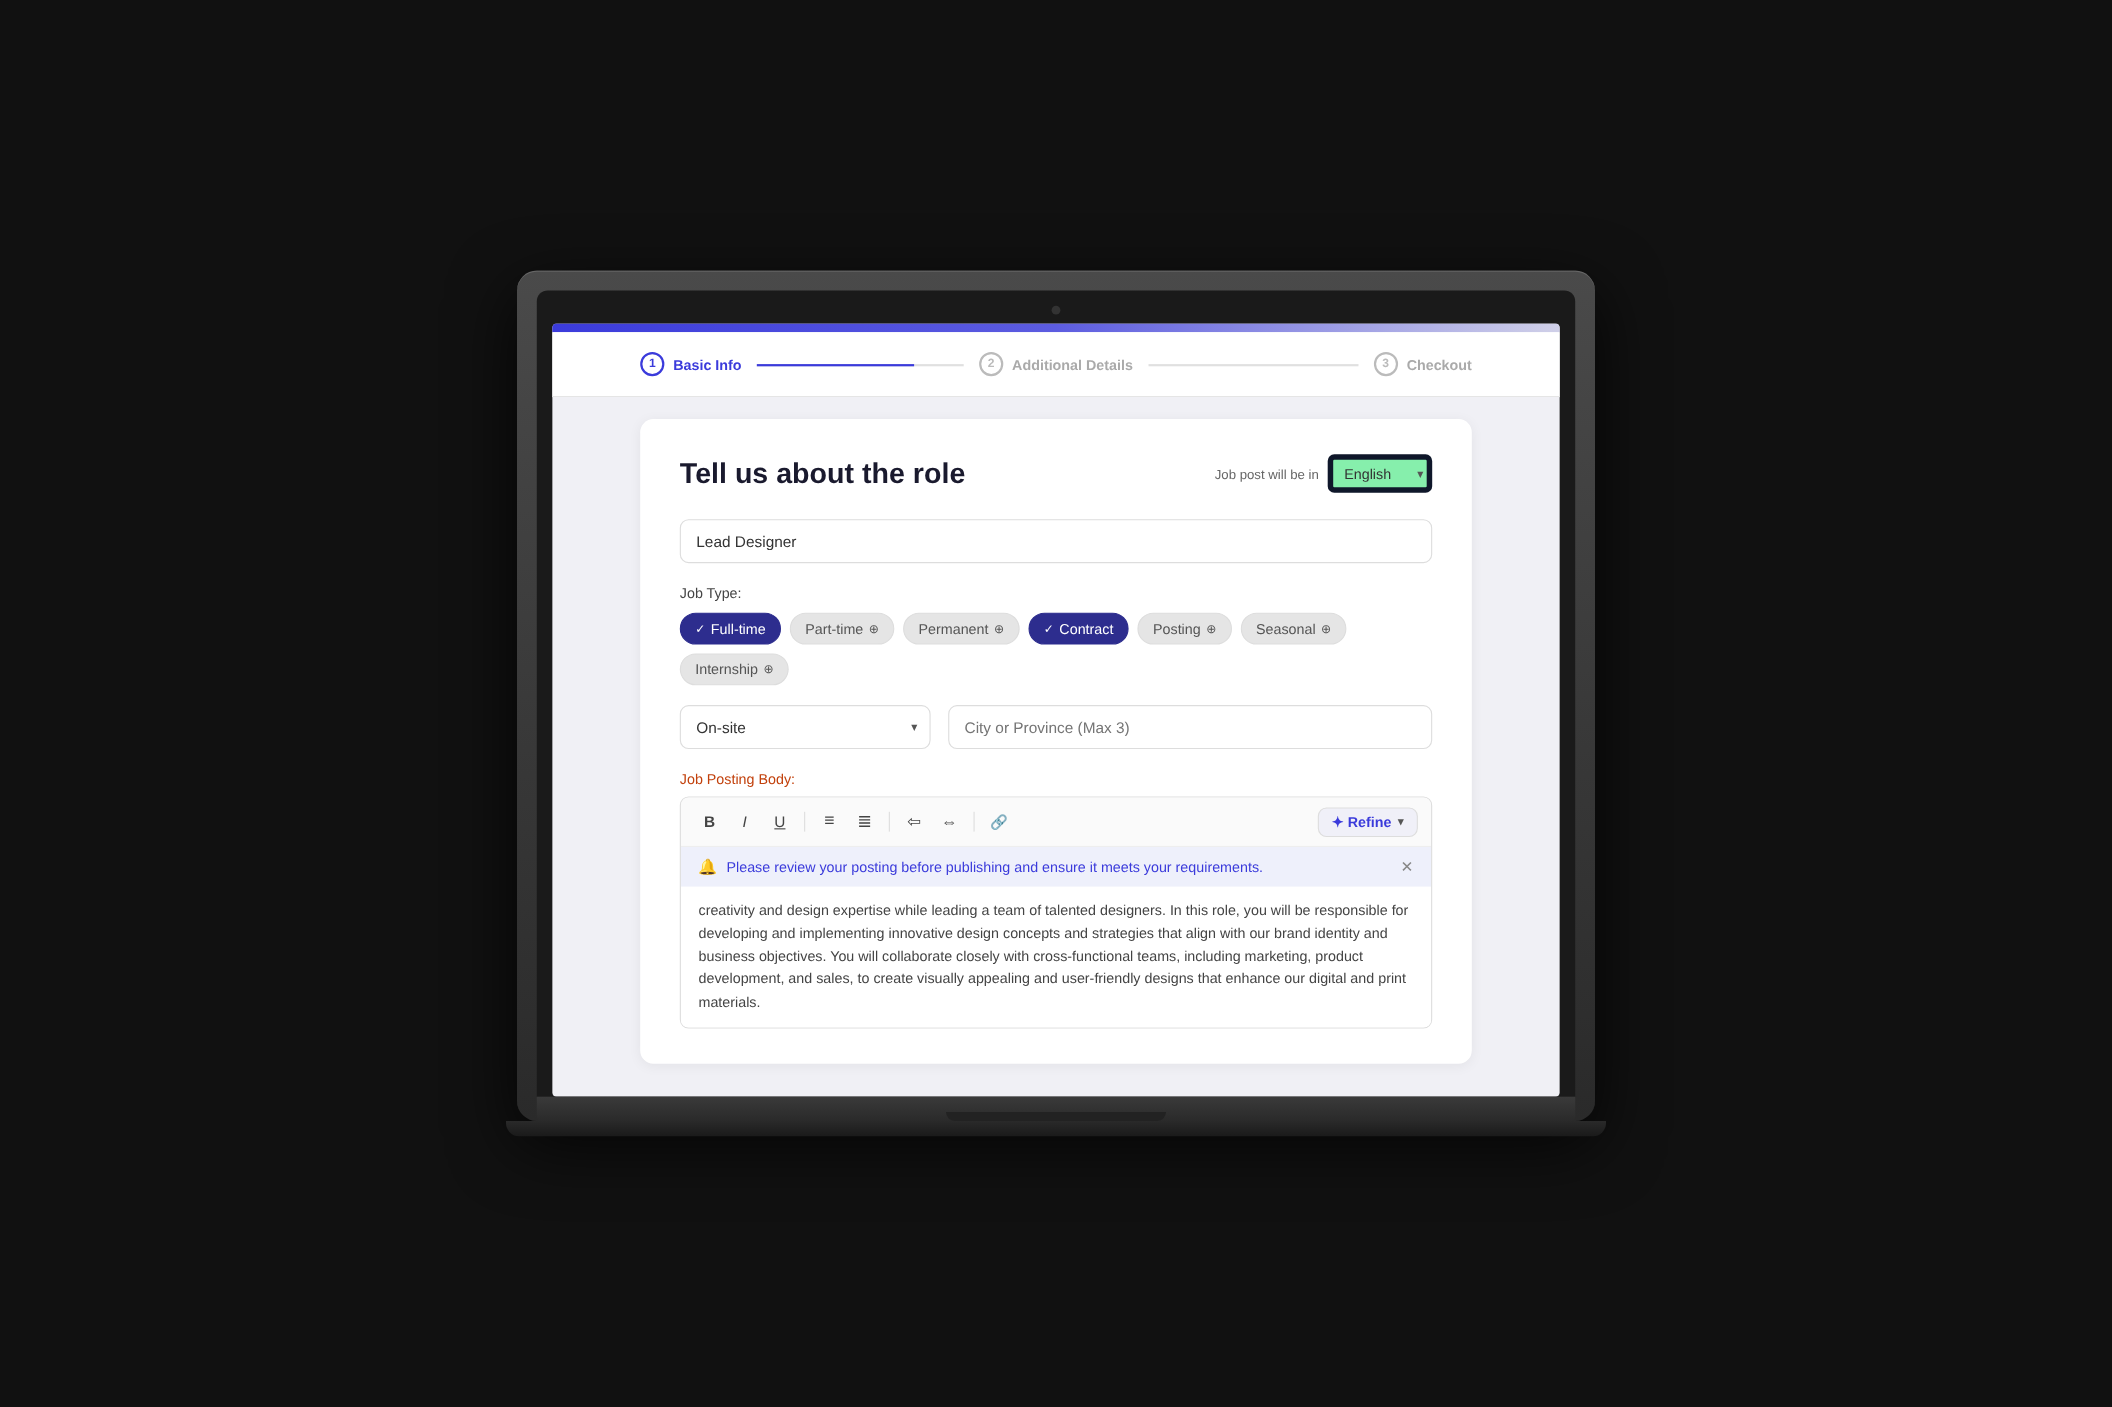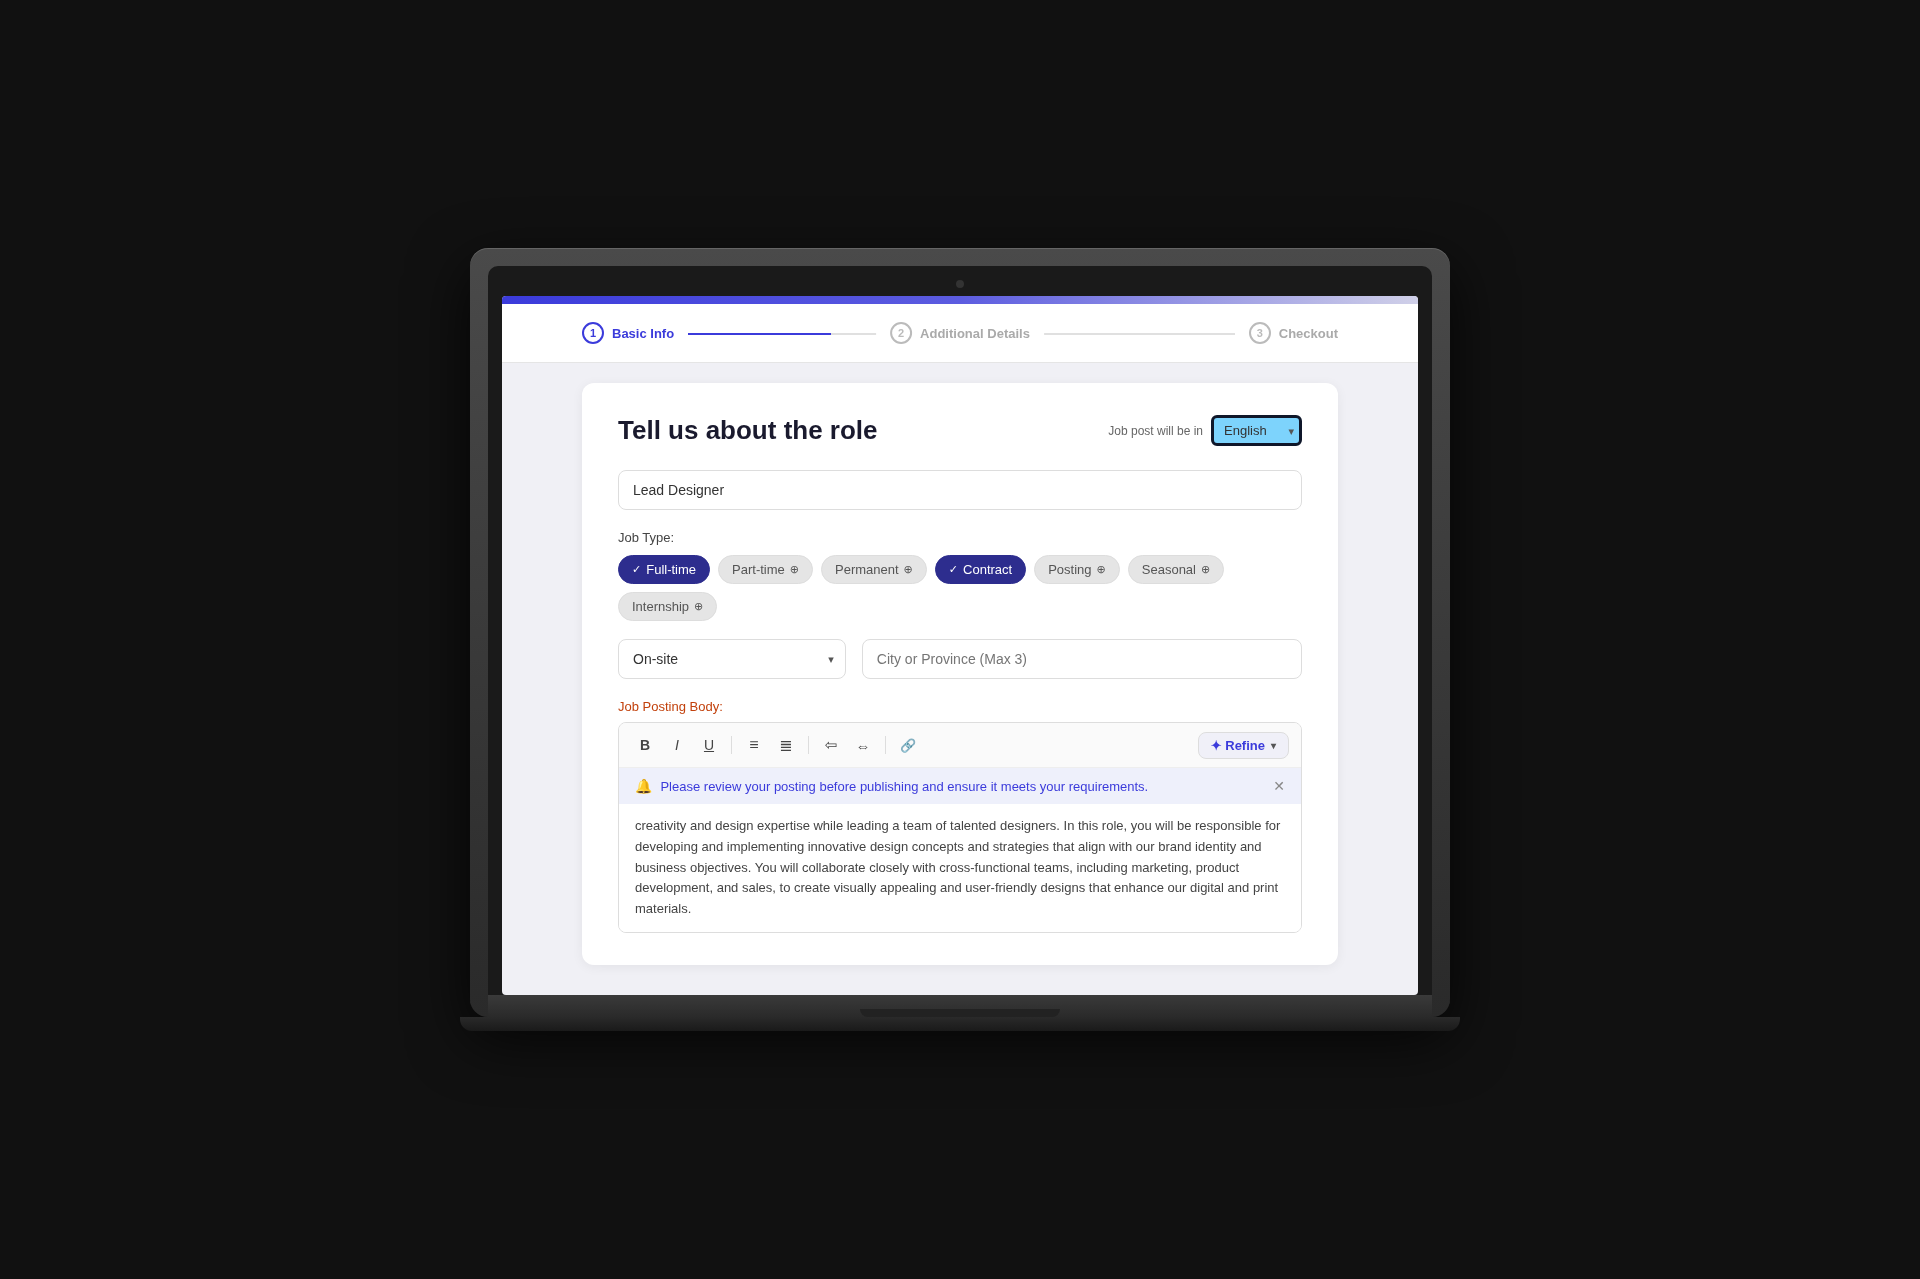"English" .language-select { background: #7dd3fc -> #86efac; border: 3px solid #0f172a -> 5px solid #0f172a }
